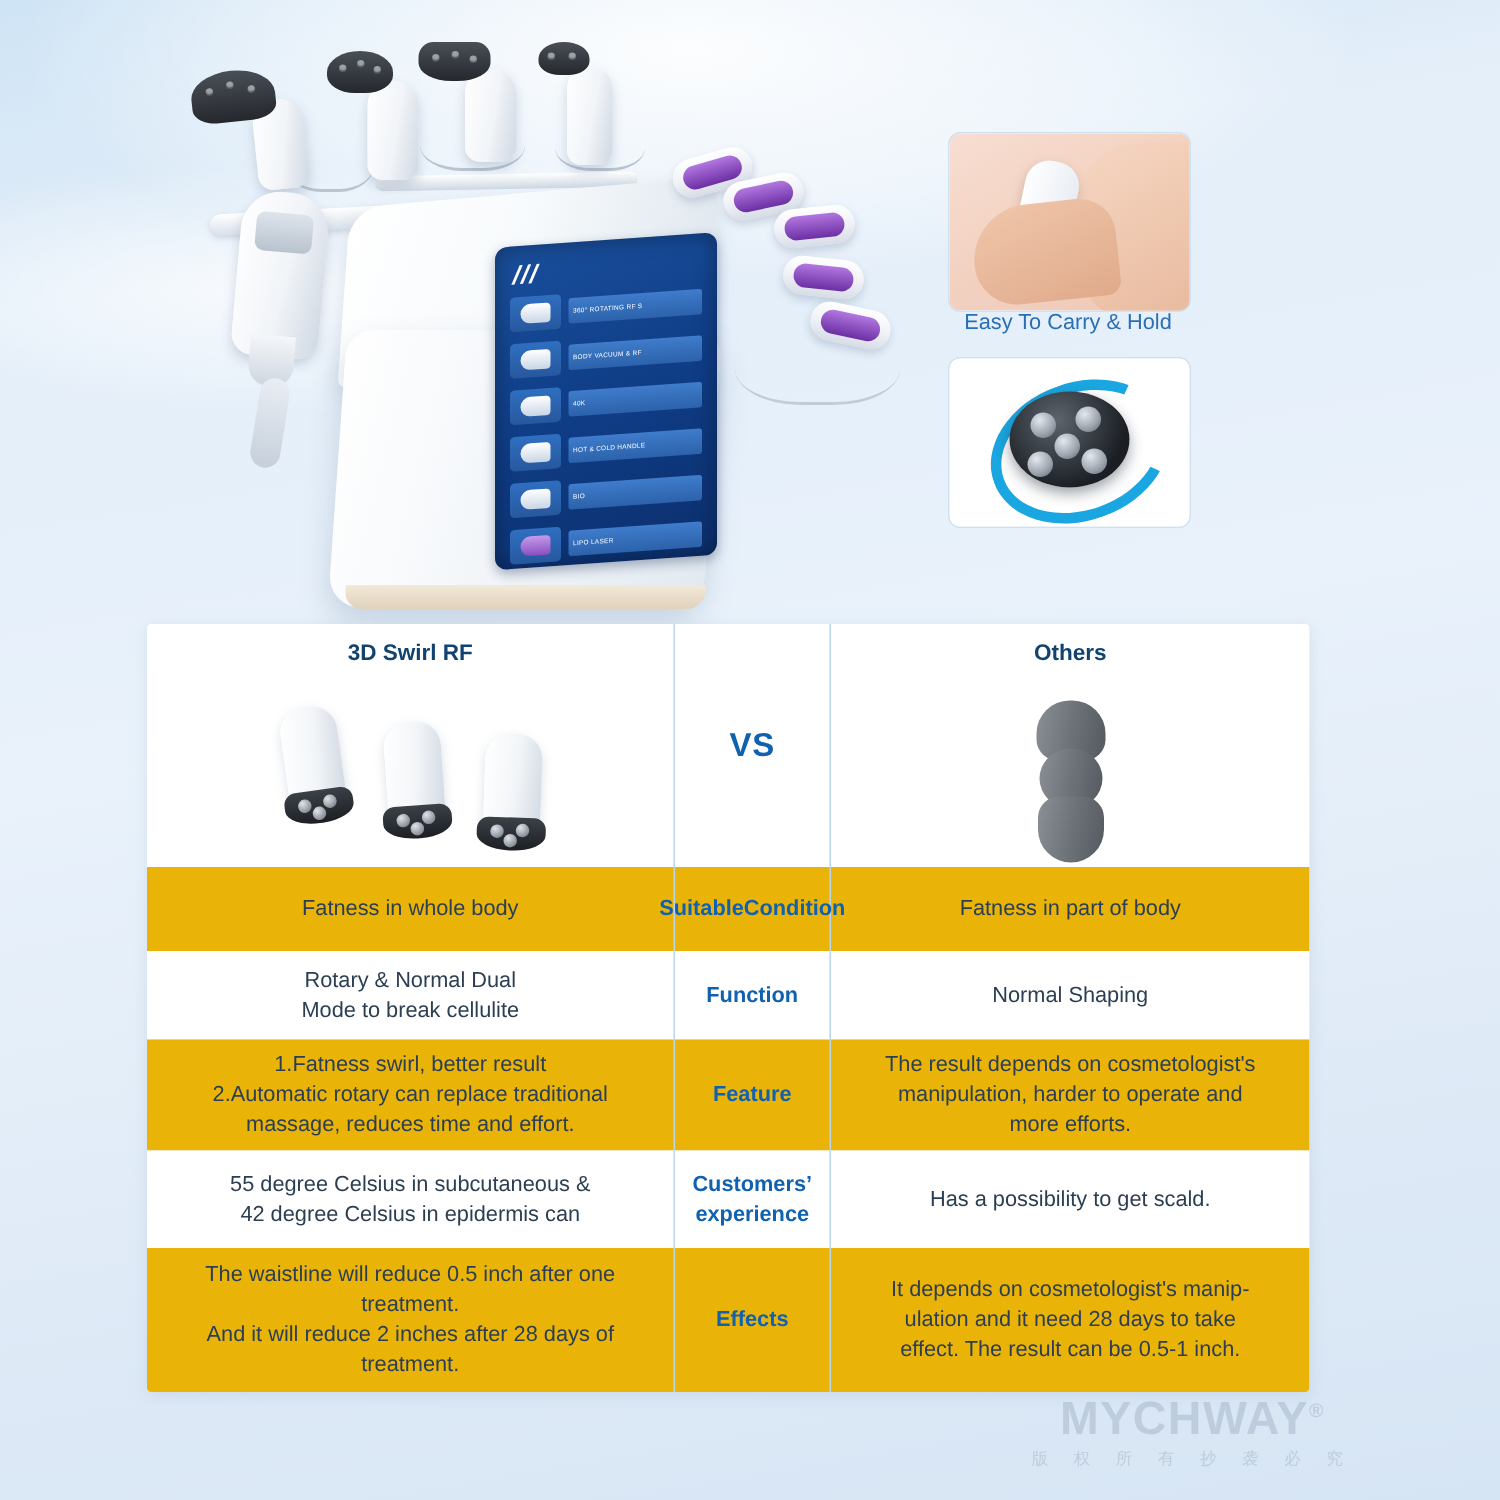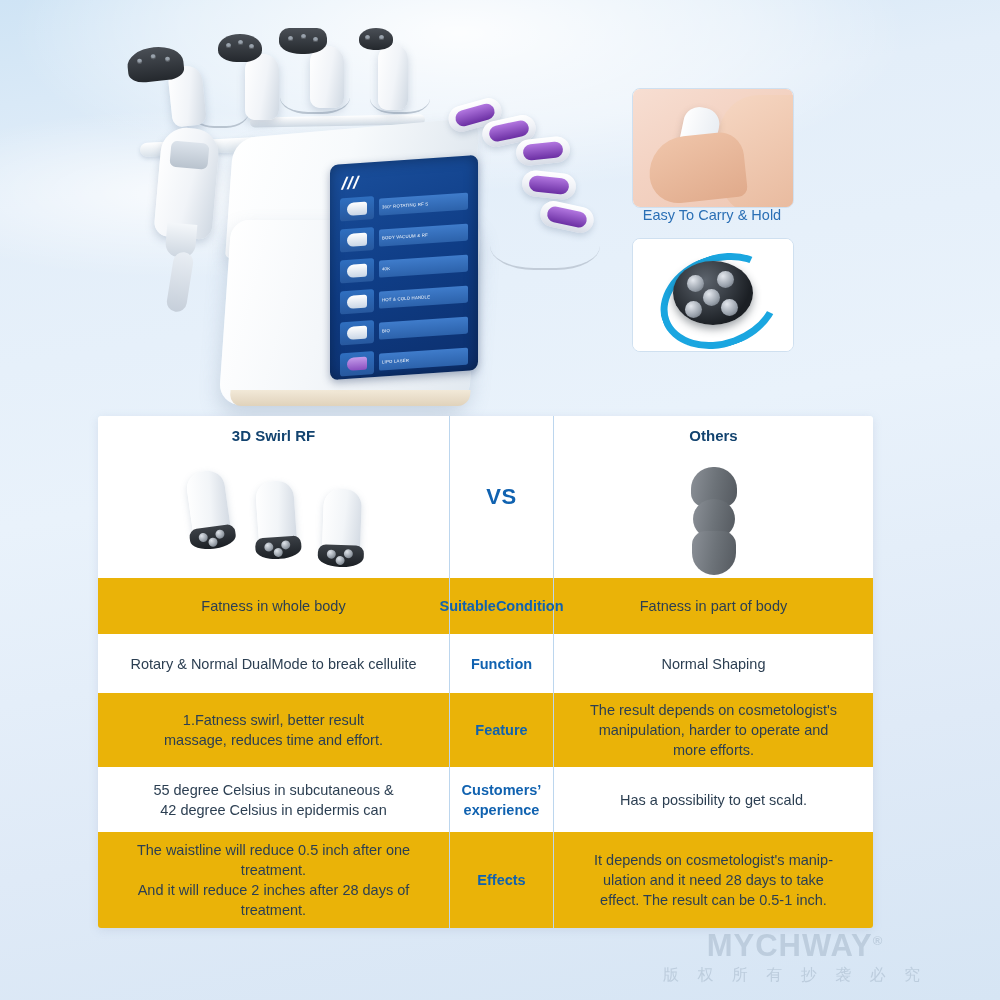"Rotary & Normal Dual" div.tcell { flex-direction: row -> column }
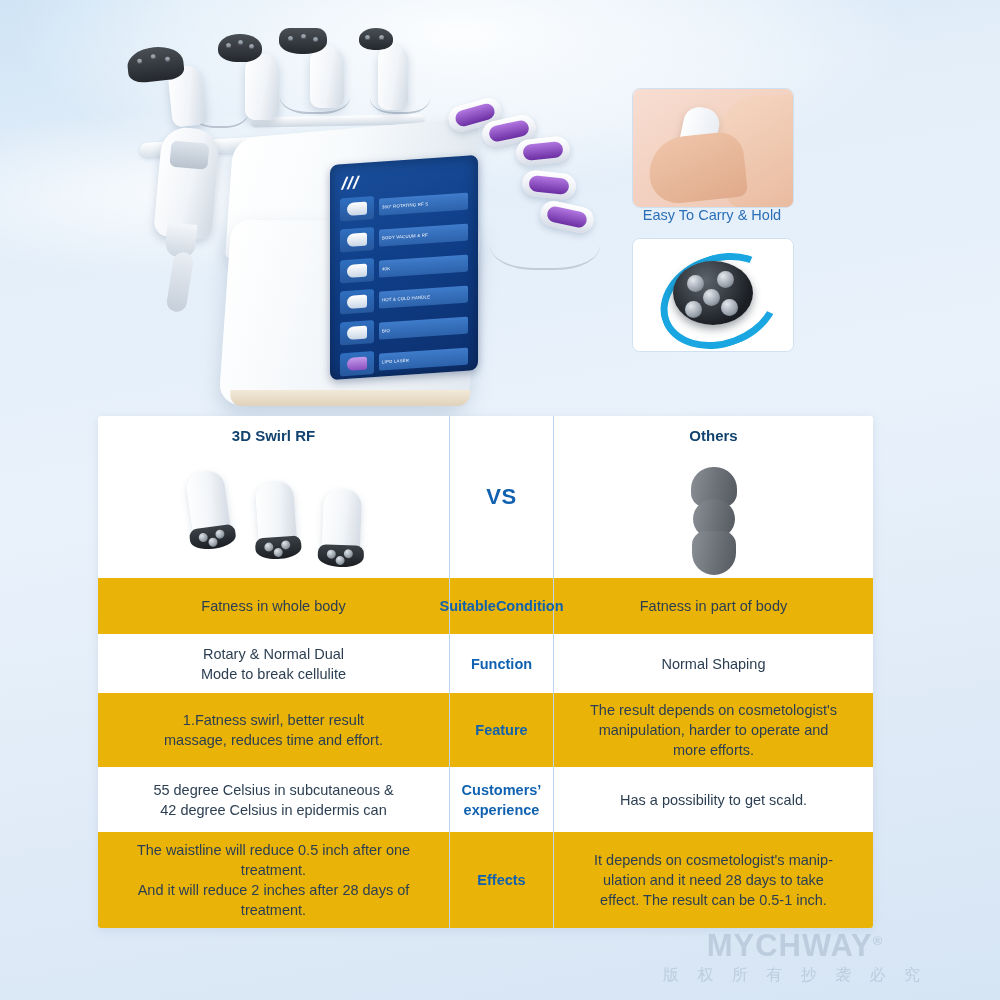"2.Automatic rotary can replace" span { html: none -> <span>2.Automatic rotary can replace traditional</span> }
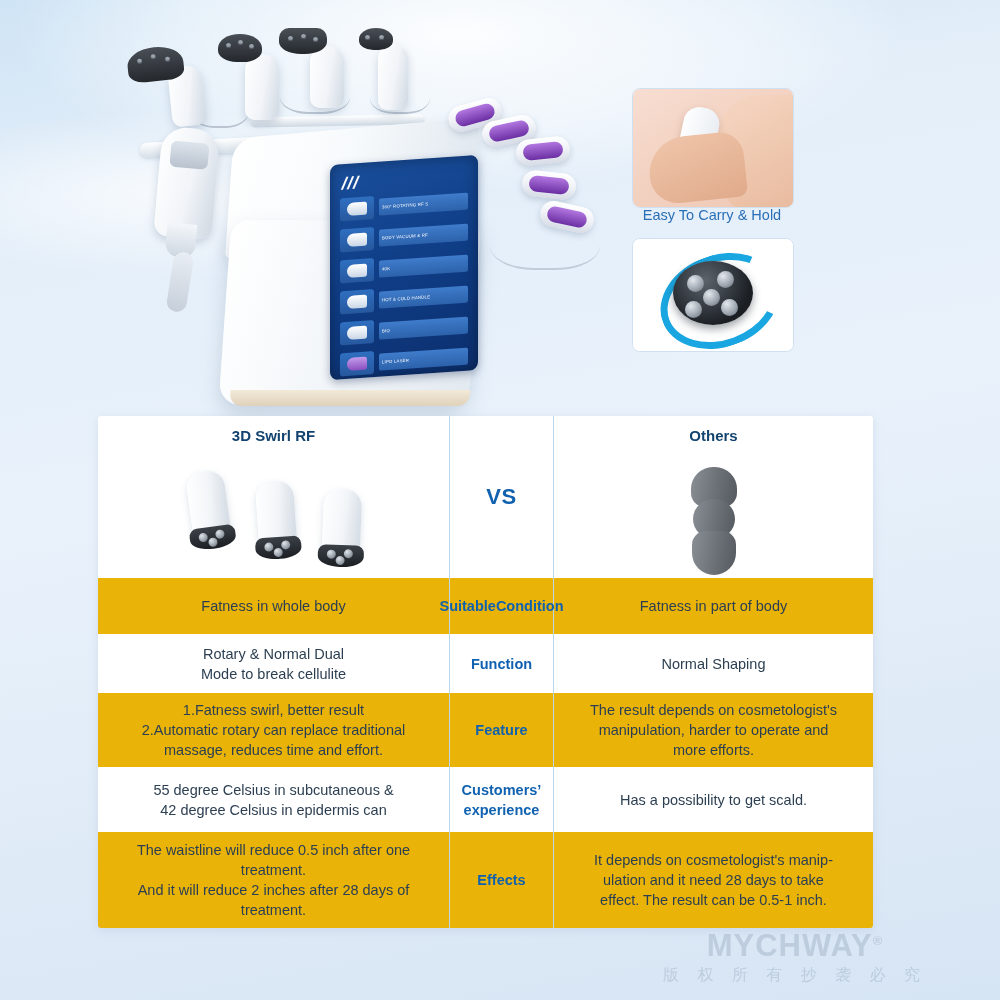"版 权 所 有 抄" .wm-sub { font-size: 16px -> 11px }
